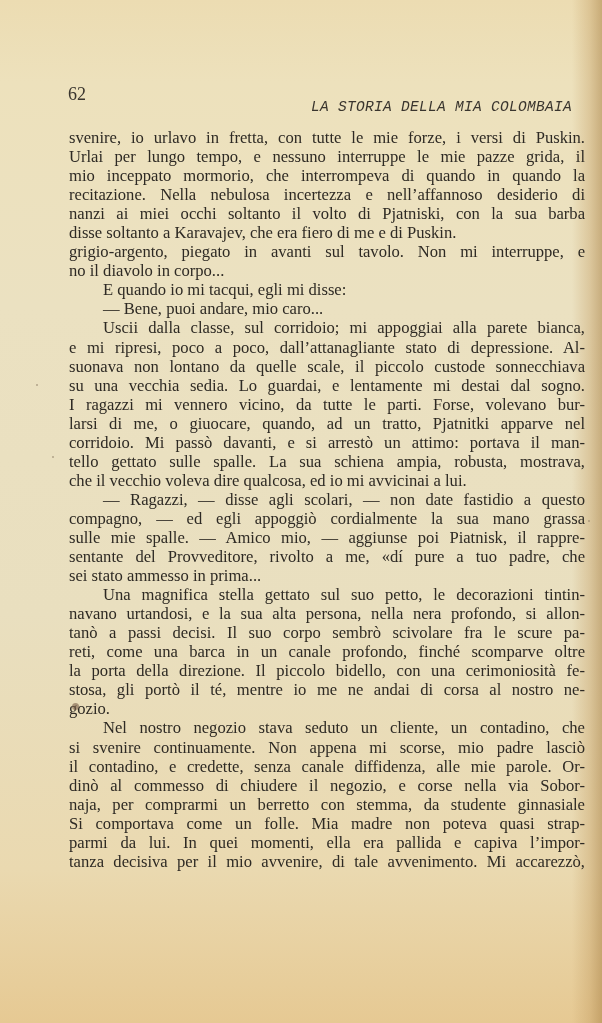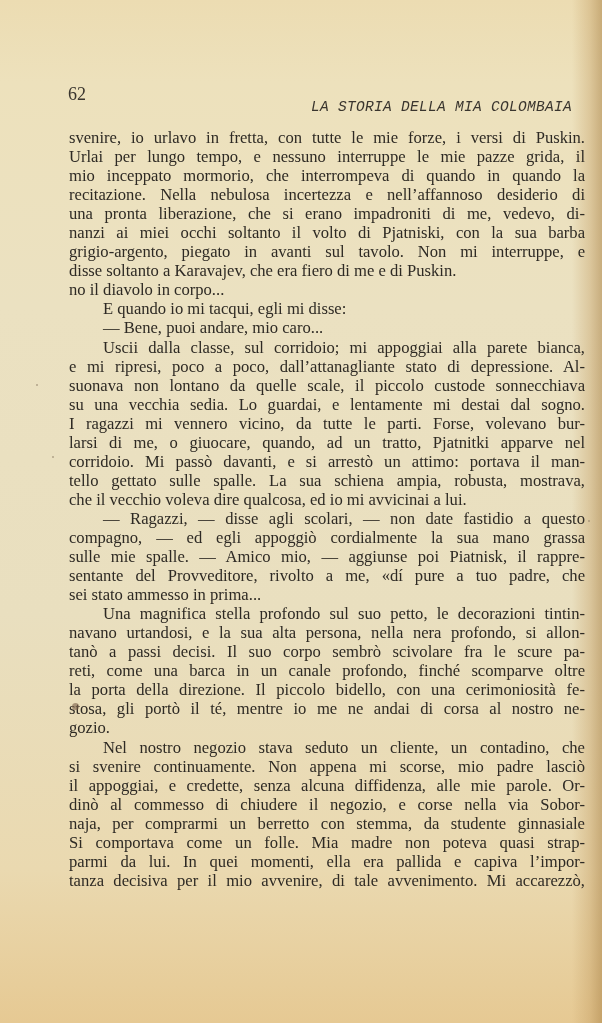"una pronta liberazione, che si" span.line { html: <span>una pronta liberazione, che si erano impadroniti di me, vedevo, di-</span> -> none }
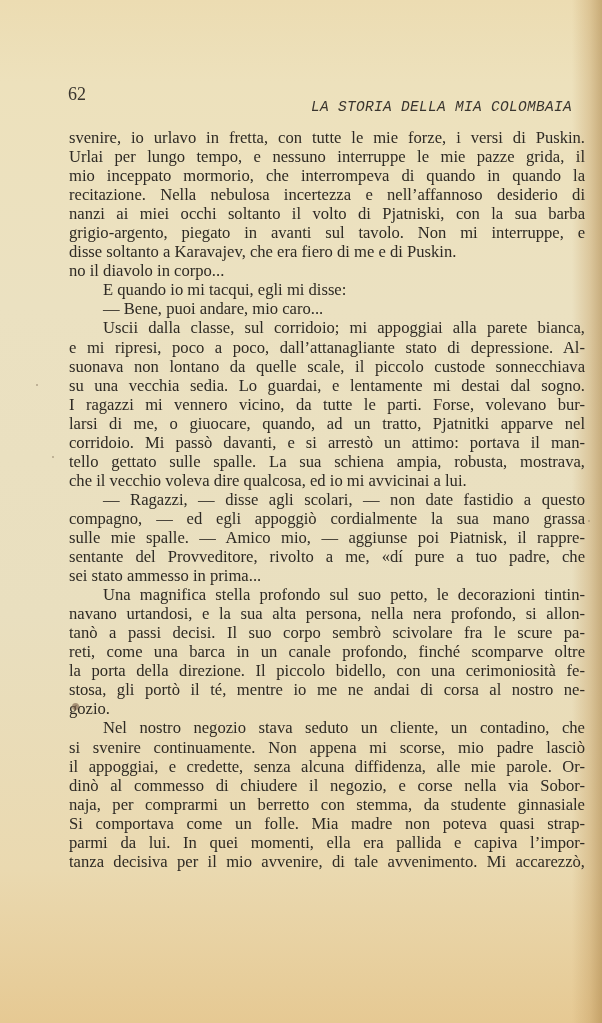"grigio-argento, piegato in avanti sul" span.line { order: before "disse soltanto a Karavajev, che" -> after "disse soltanto a Karavajev, che" }
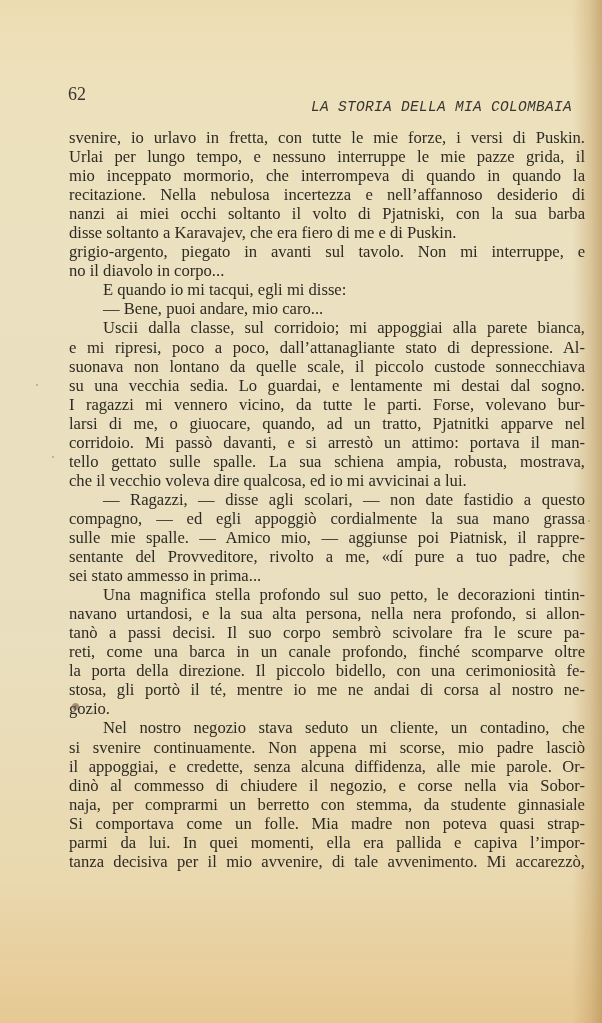"Una magnifica stella profondo sul" span.line { text: profondo -> gettato }
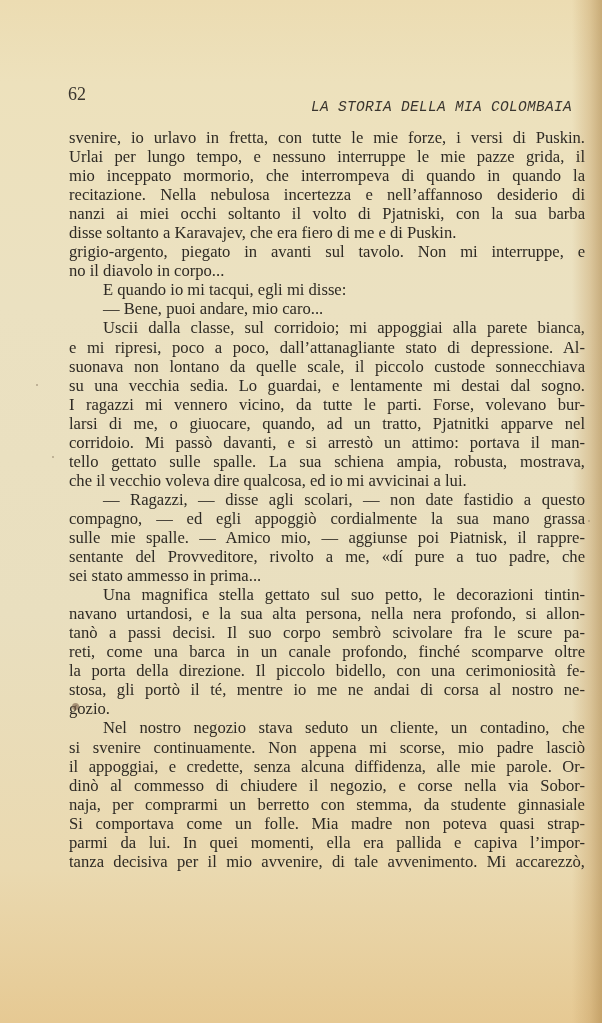"il appoggiai, e credette, senza" span.line { text: appoggiai, e credette, senza alcuna -> contadino, e credette, senza canale }
